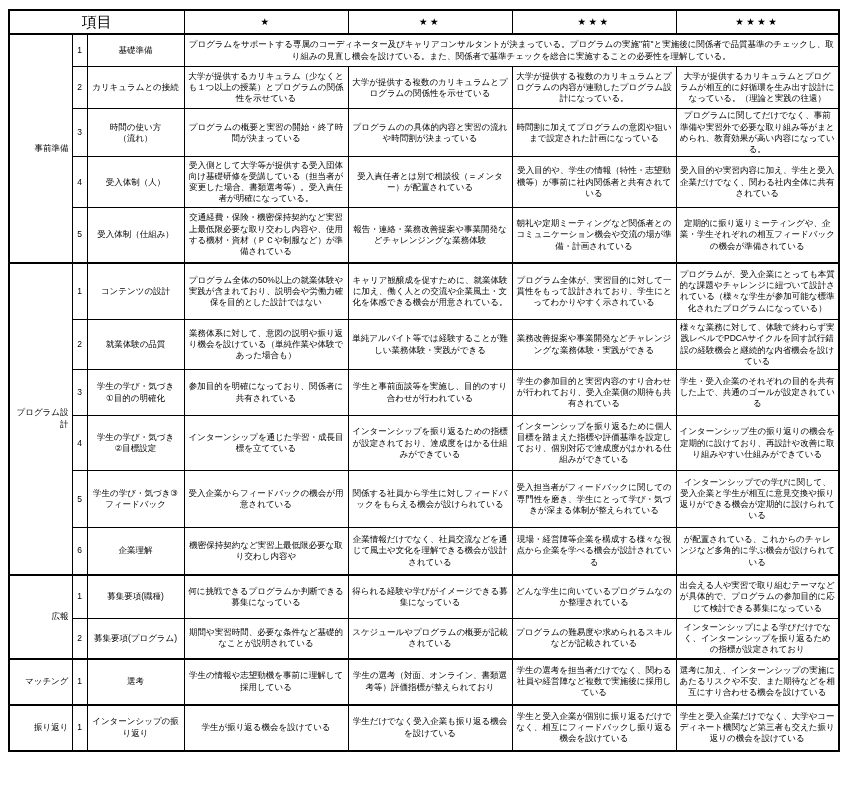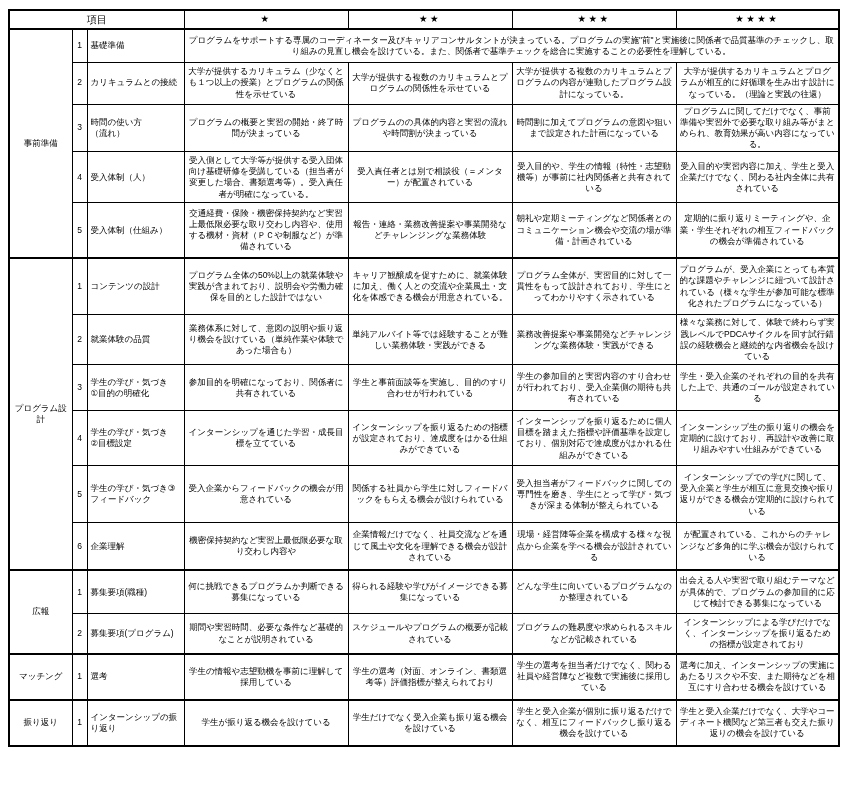"項目" thead td { font-size: 10px -> 15px }
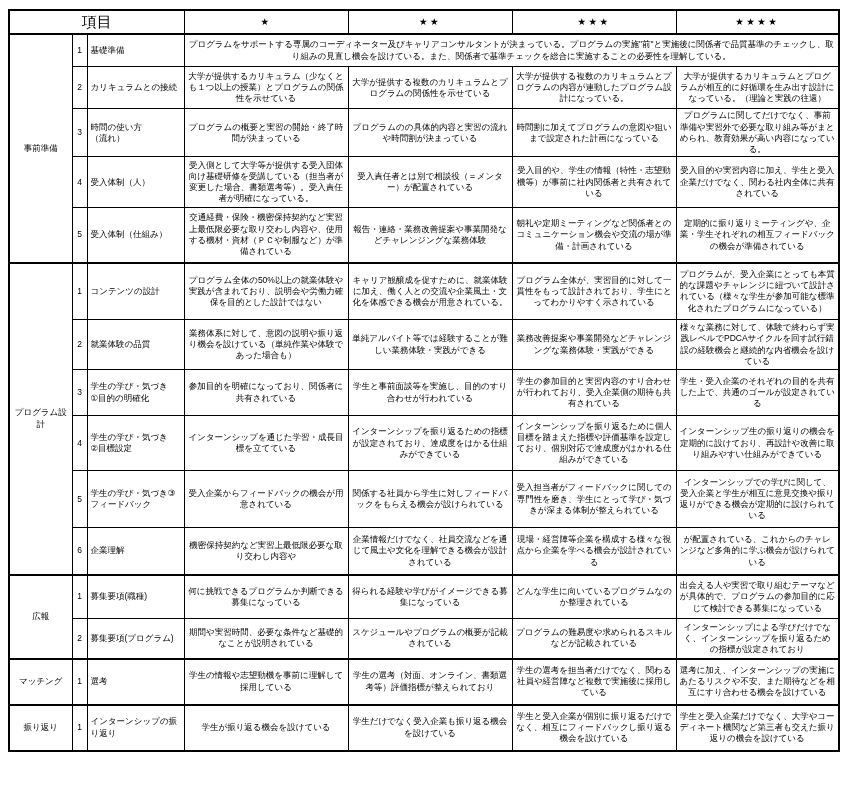"基礎準備" td.item { text-align: left -> center }
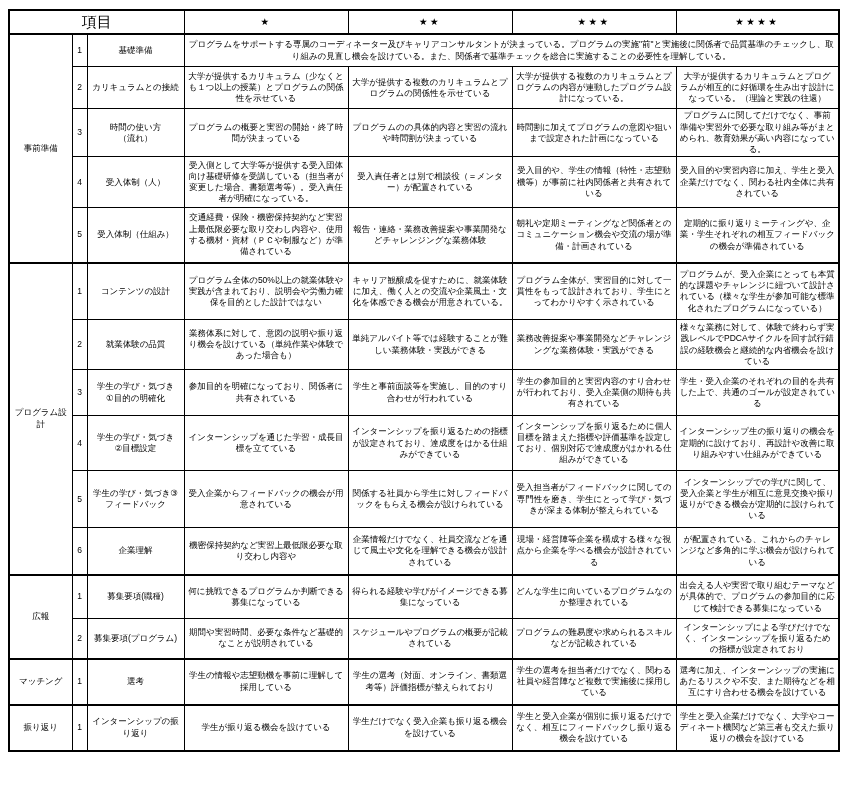"事前準備" td.cat { text-align: center -> right }
